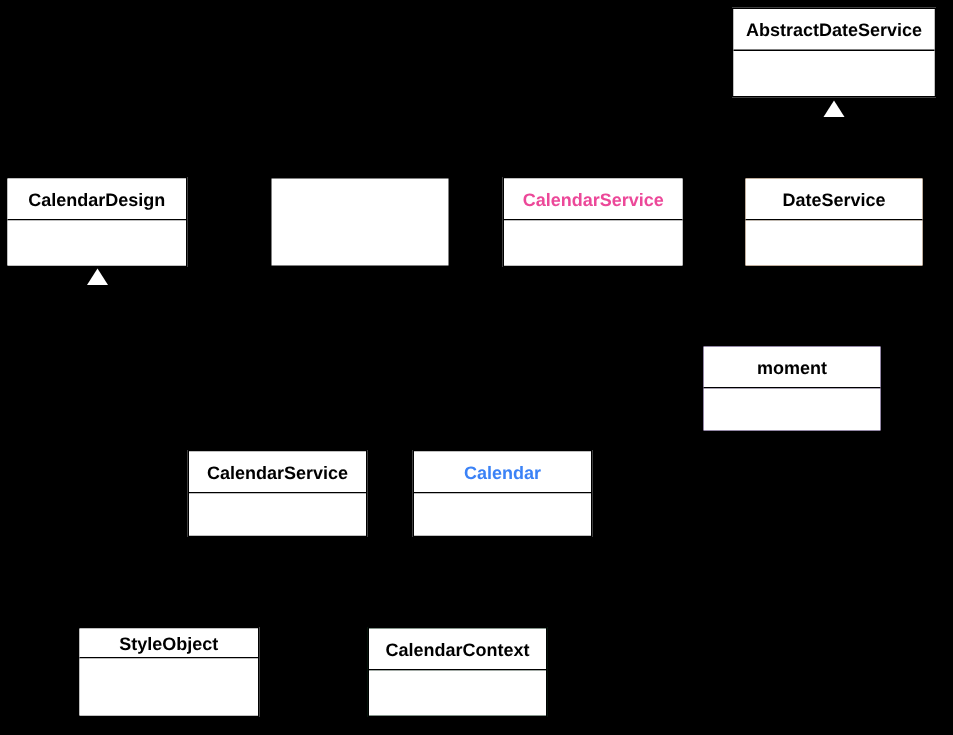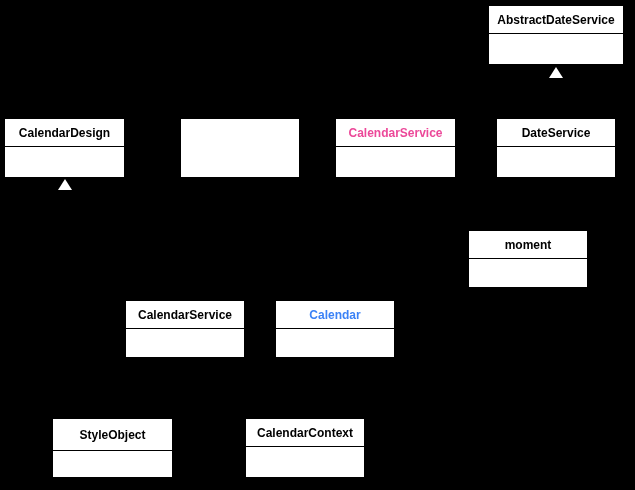"StyleObject" div.uml-class-title { height: 32px -> 20px }
